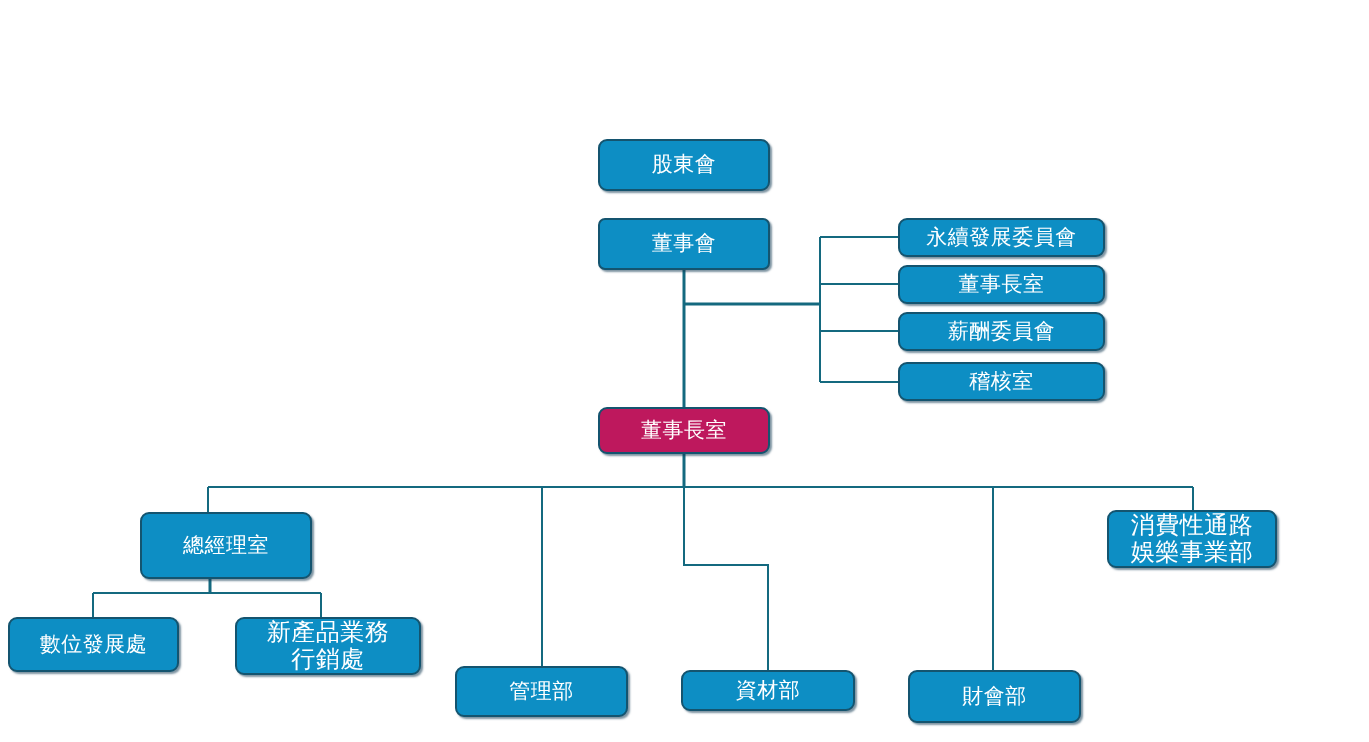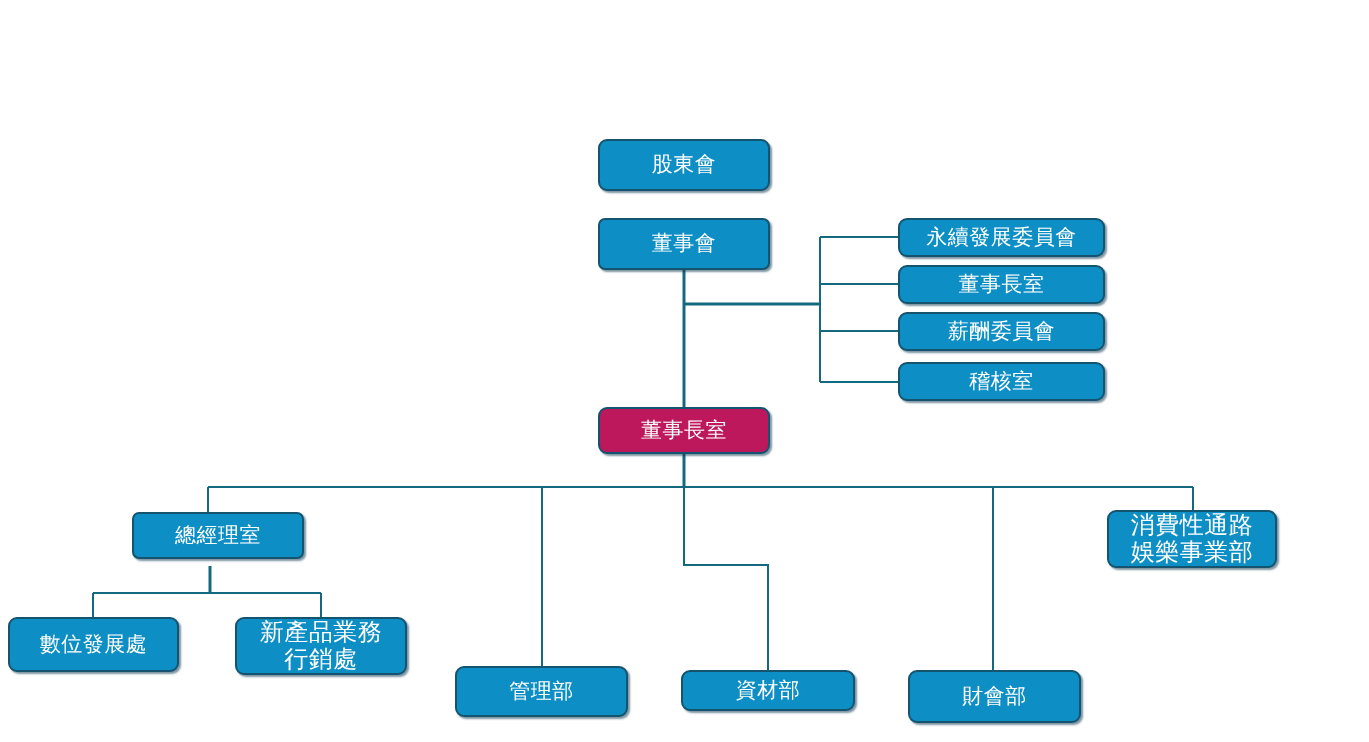"總經理室" div.node { border-radius: 7px -> none; height: 47px -> 67px; left: 132px -> 140px }
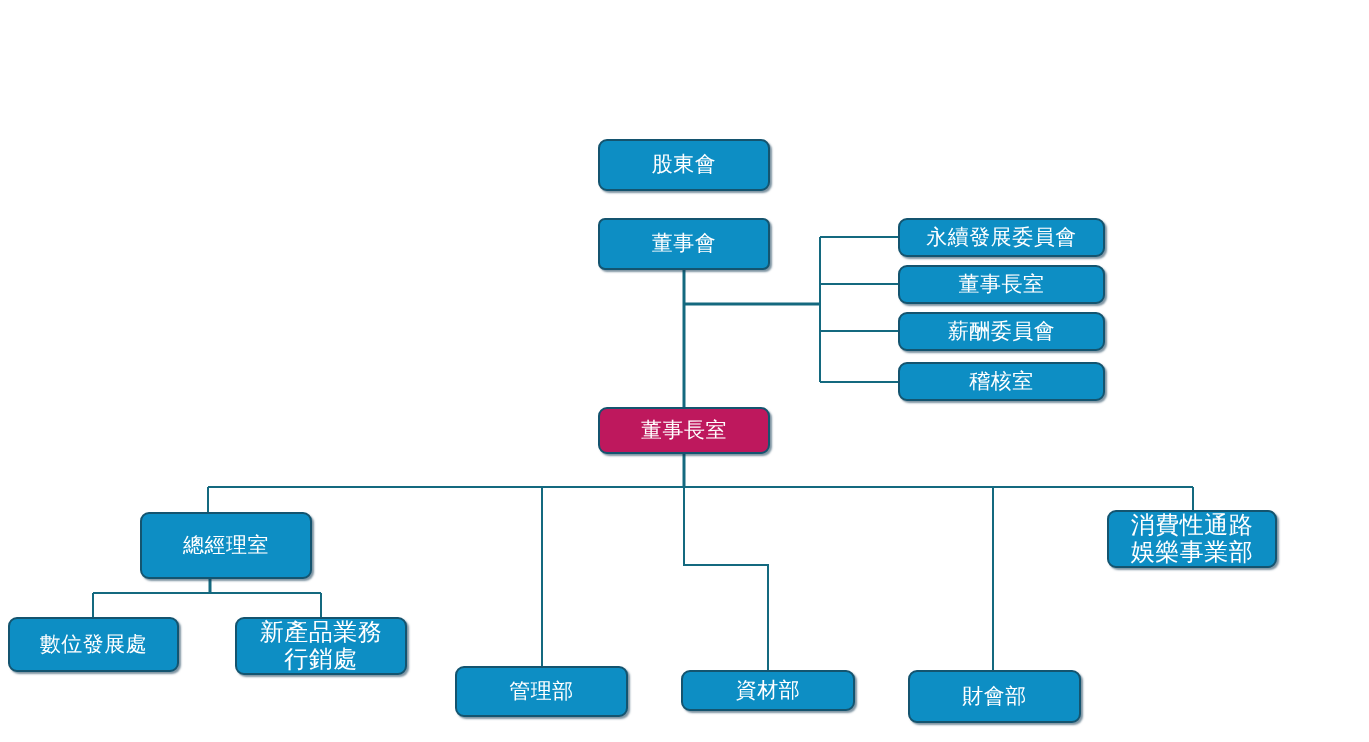"新產品業務" div.node { width: 172px -> 186px }
